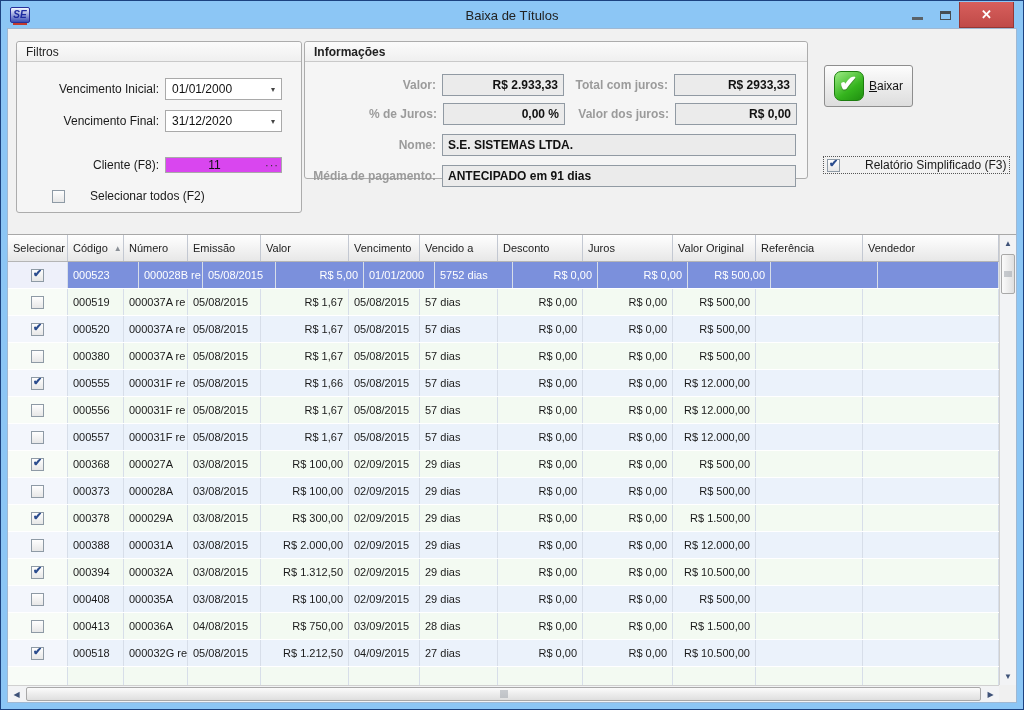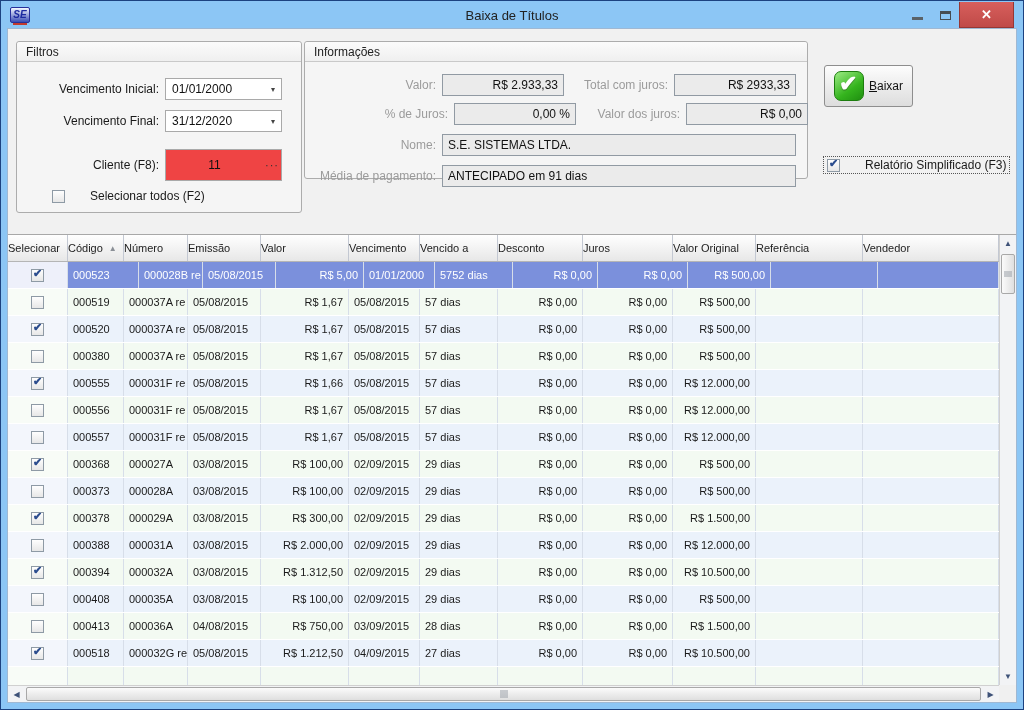"Informações" .gb-info { font-weight: none -> bold }
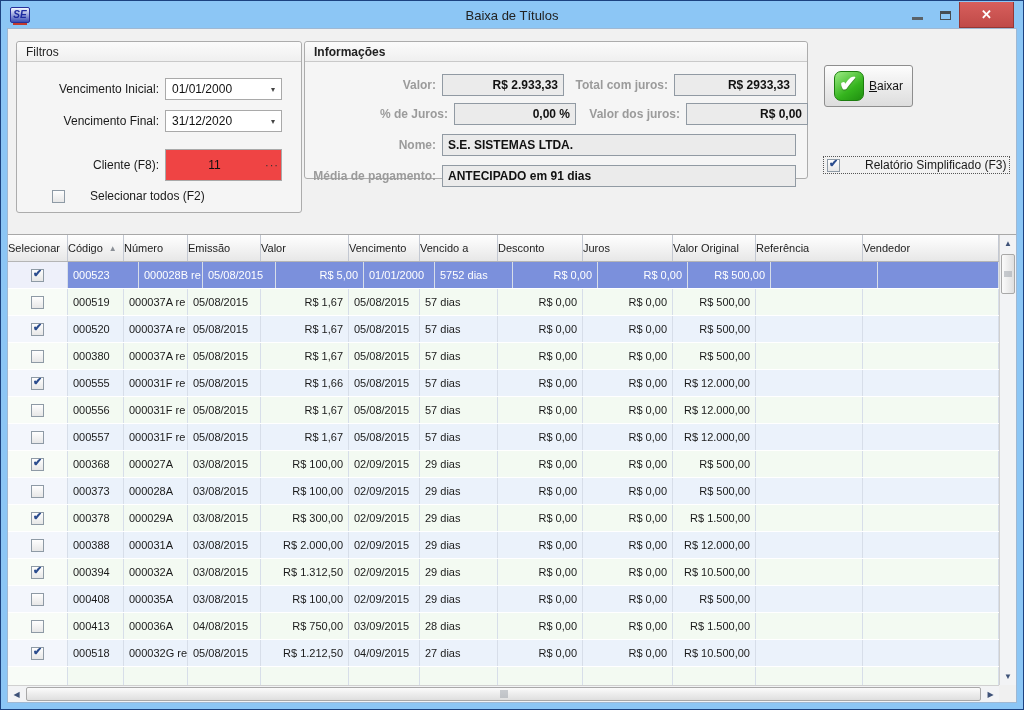"% de Juros:" div.irow { left: 12px -> 1px }
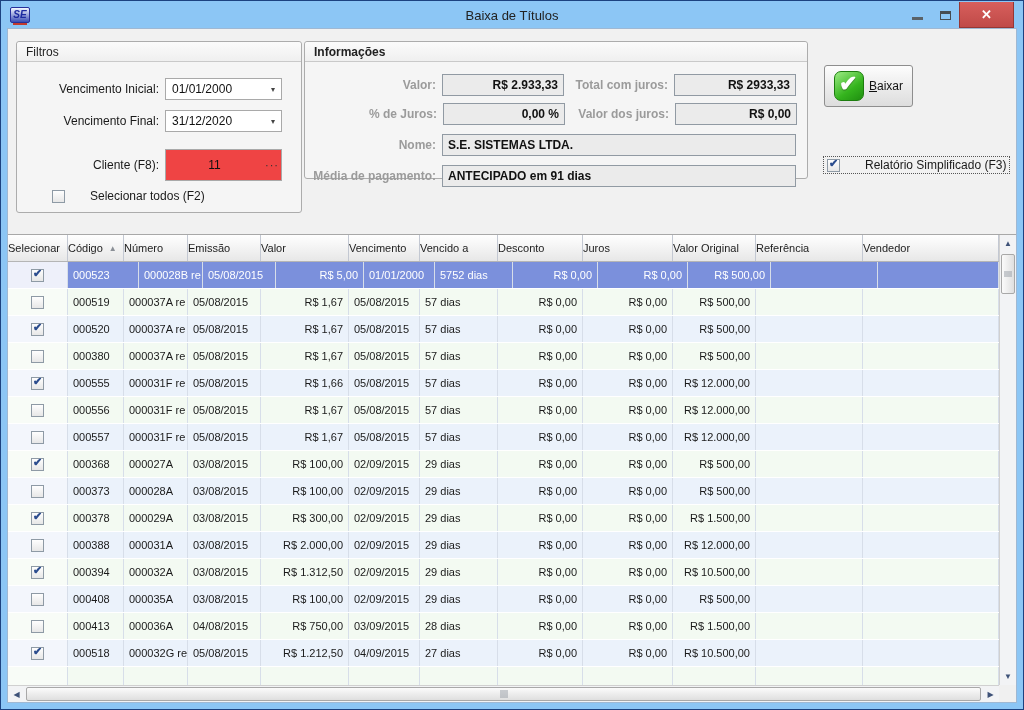"11" .editbox { background: #ef4444 -> #d946ef; height: 32px -> 16px }
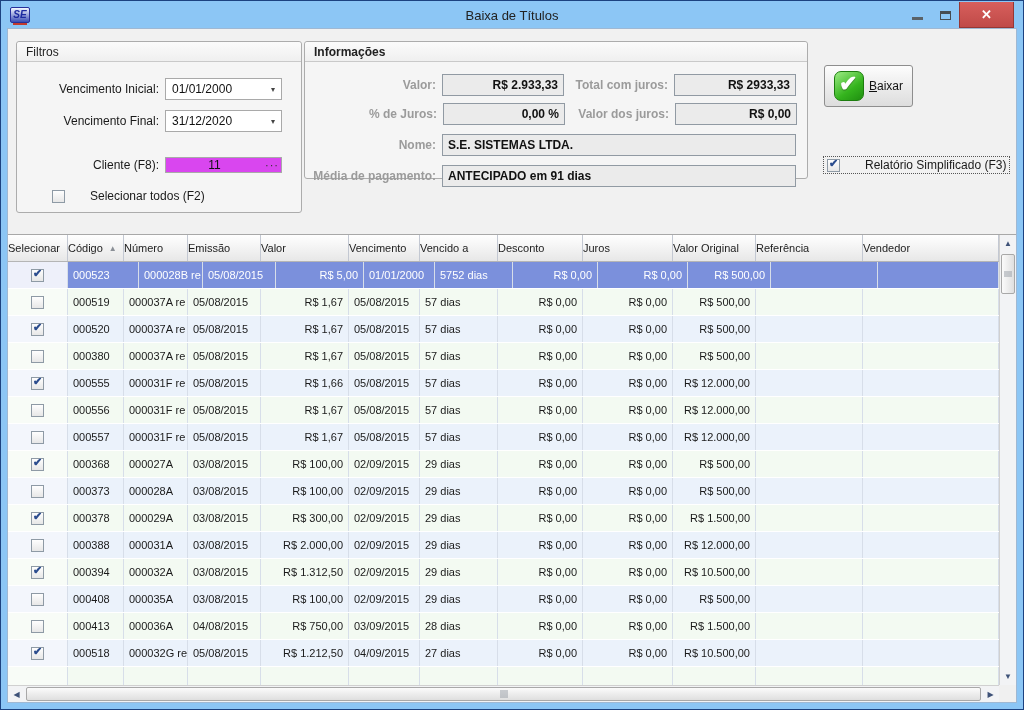"Selecionar" .hcell { padding-left: none -> 5px }
